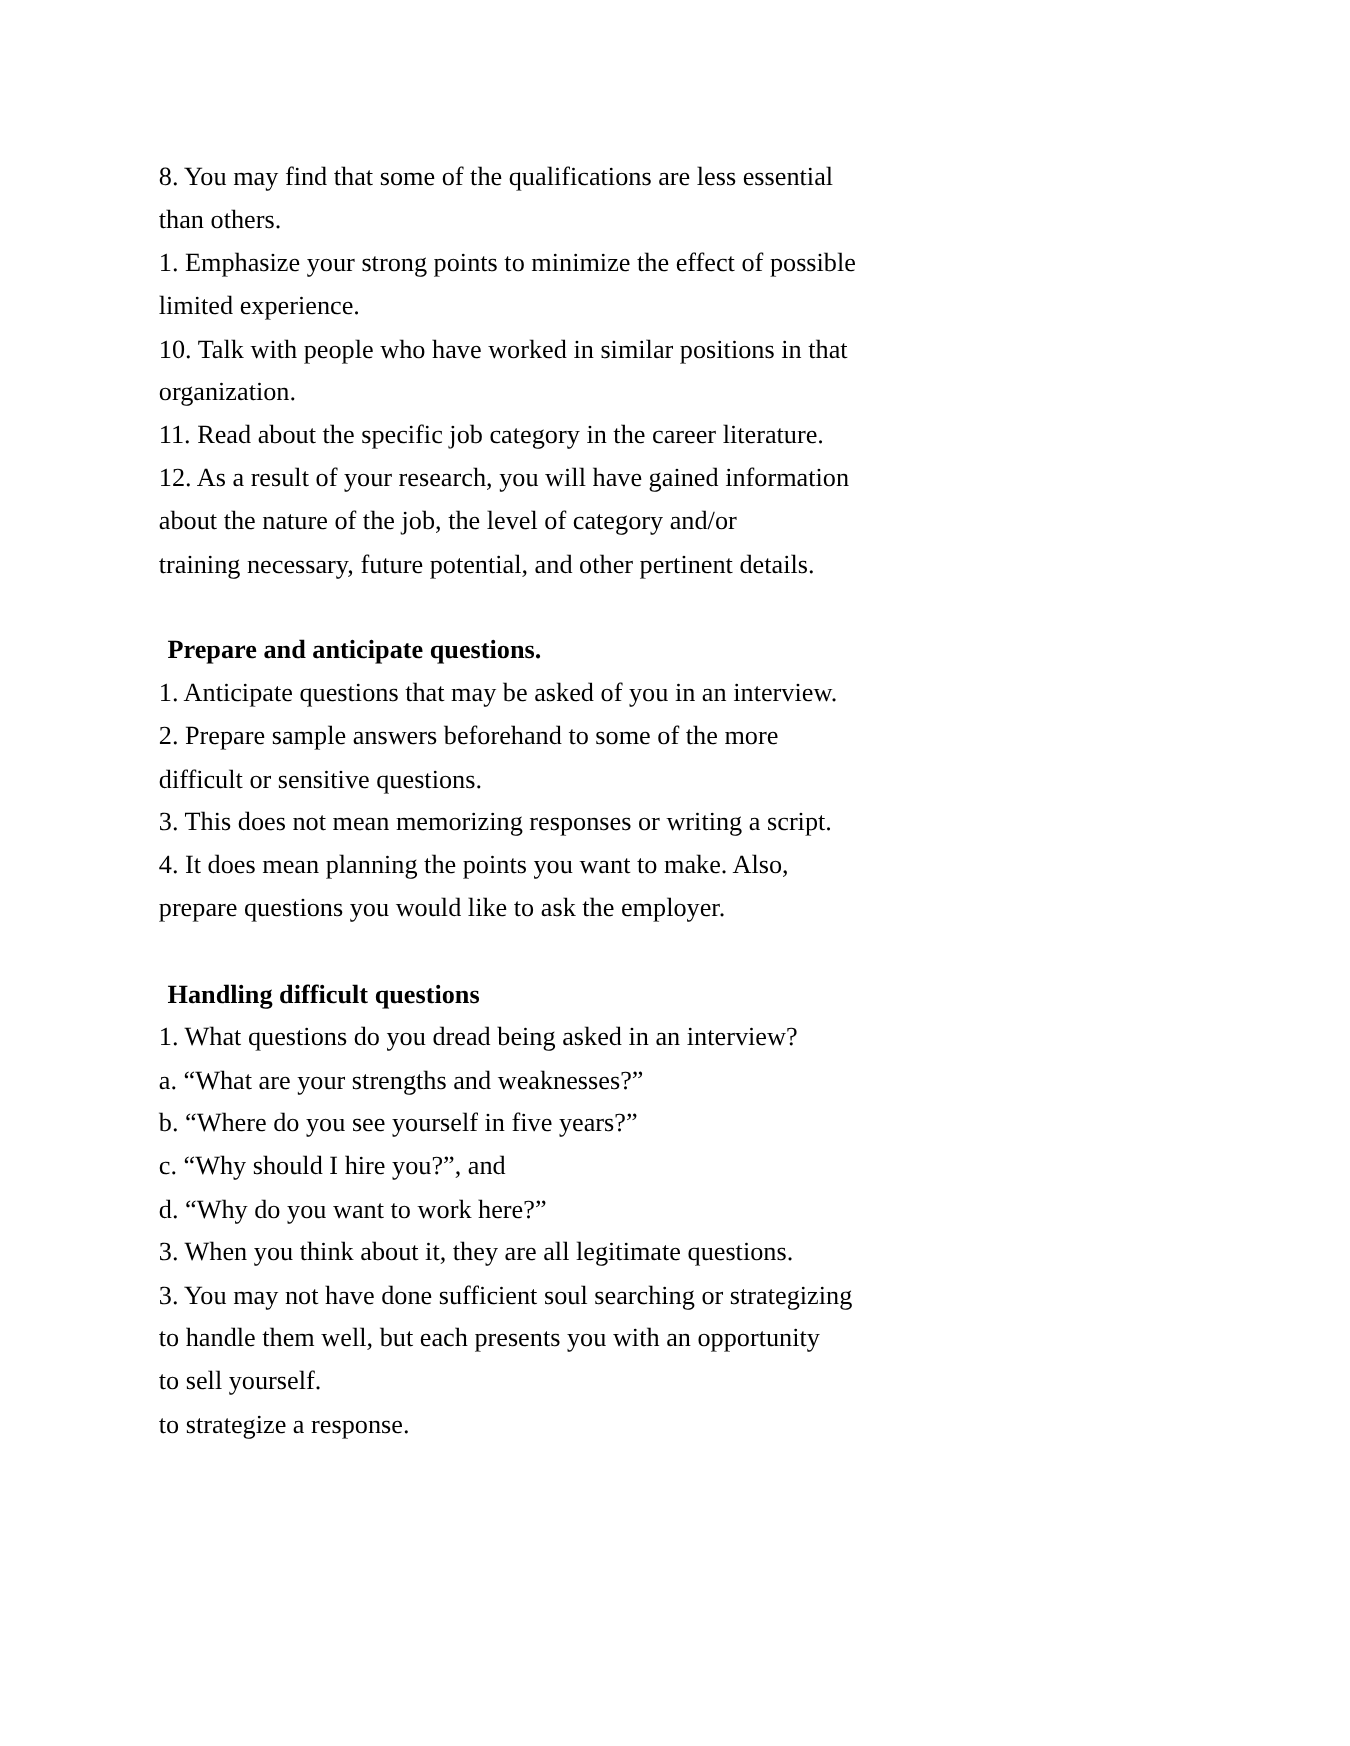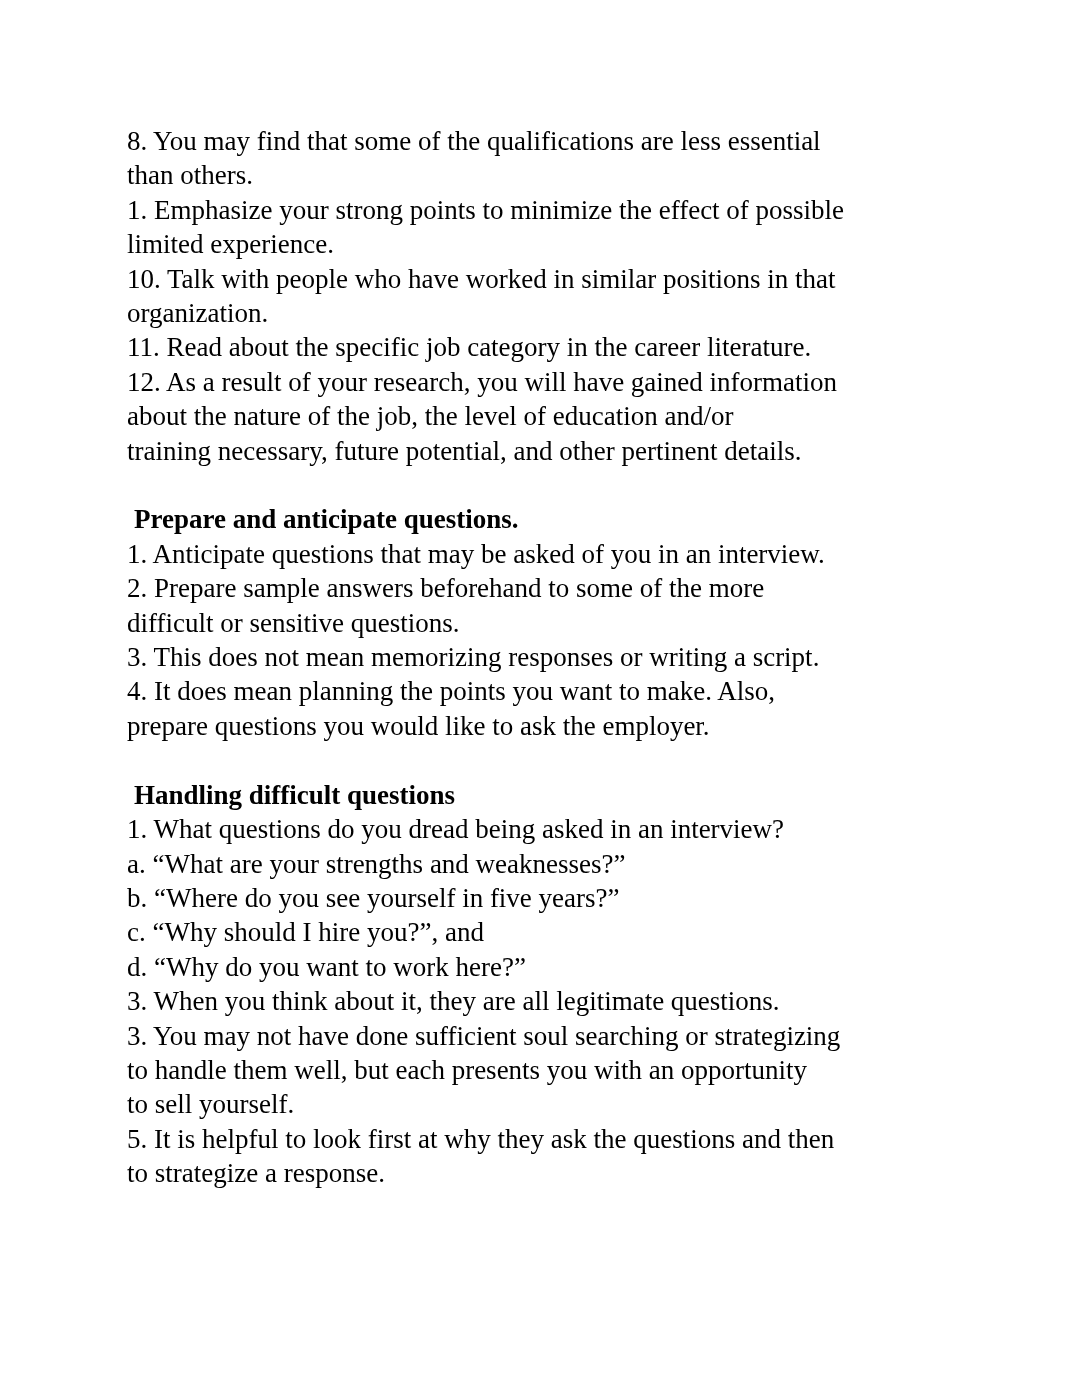"8. You may find that" .doc-content { font-size: 27px -> 21px }
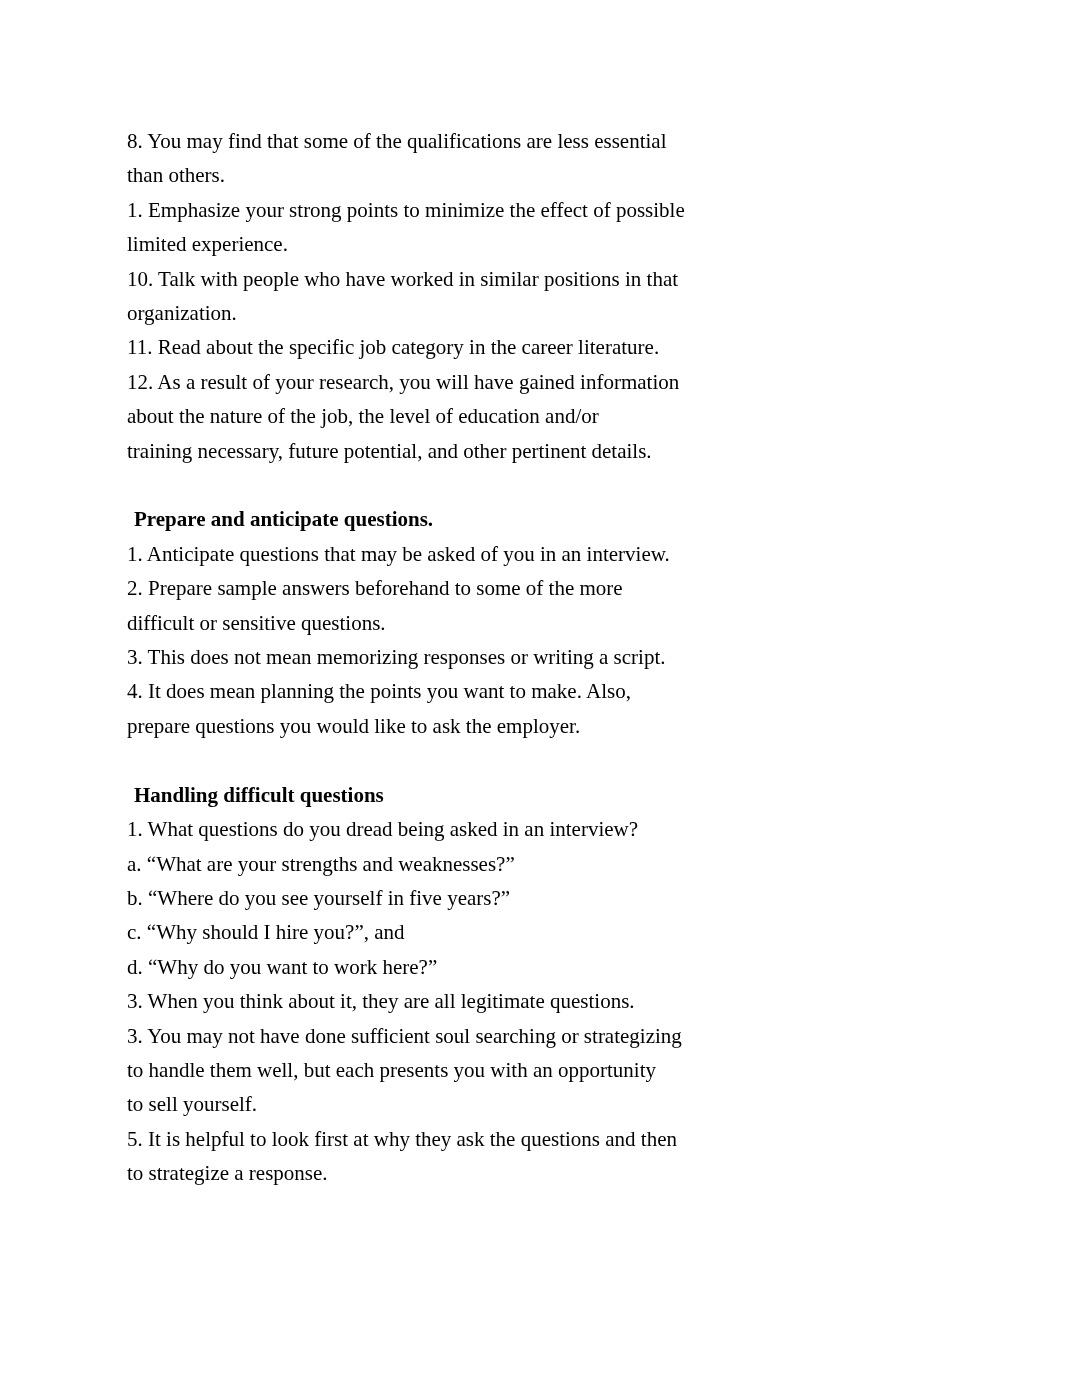"about the nature of the" div.text-line { text: education -> category }
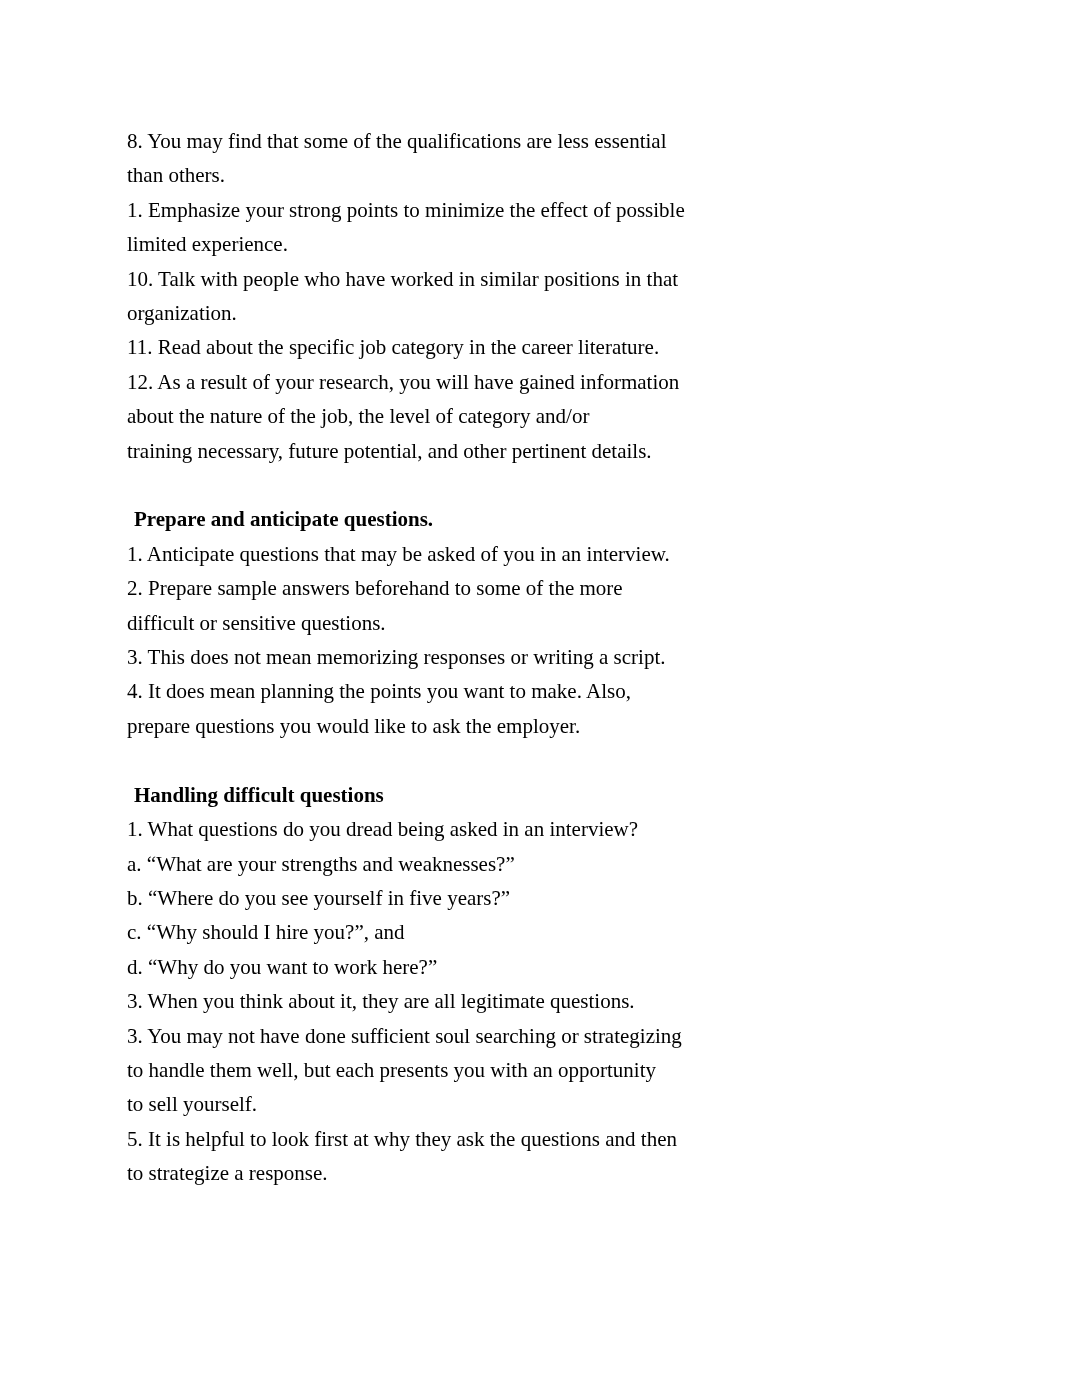"5. It is helpful to" div.text-line { html: <div>5. It is helpful to look first at why they ask the questions and then</div> -> none }
